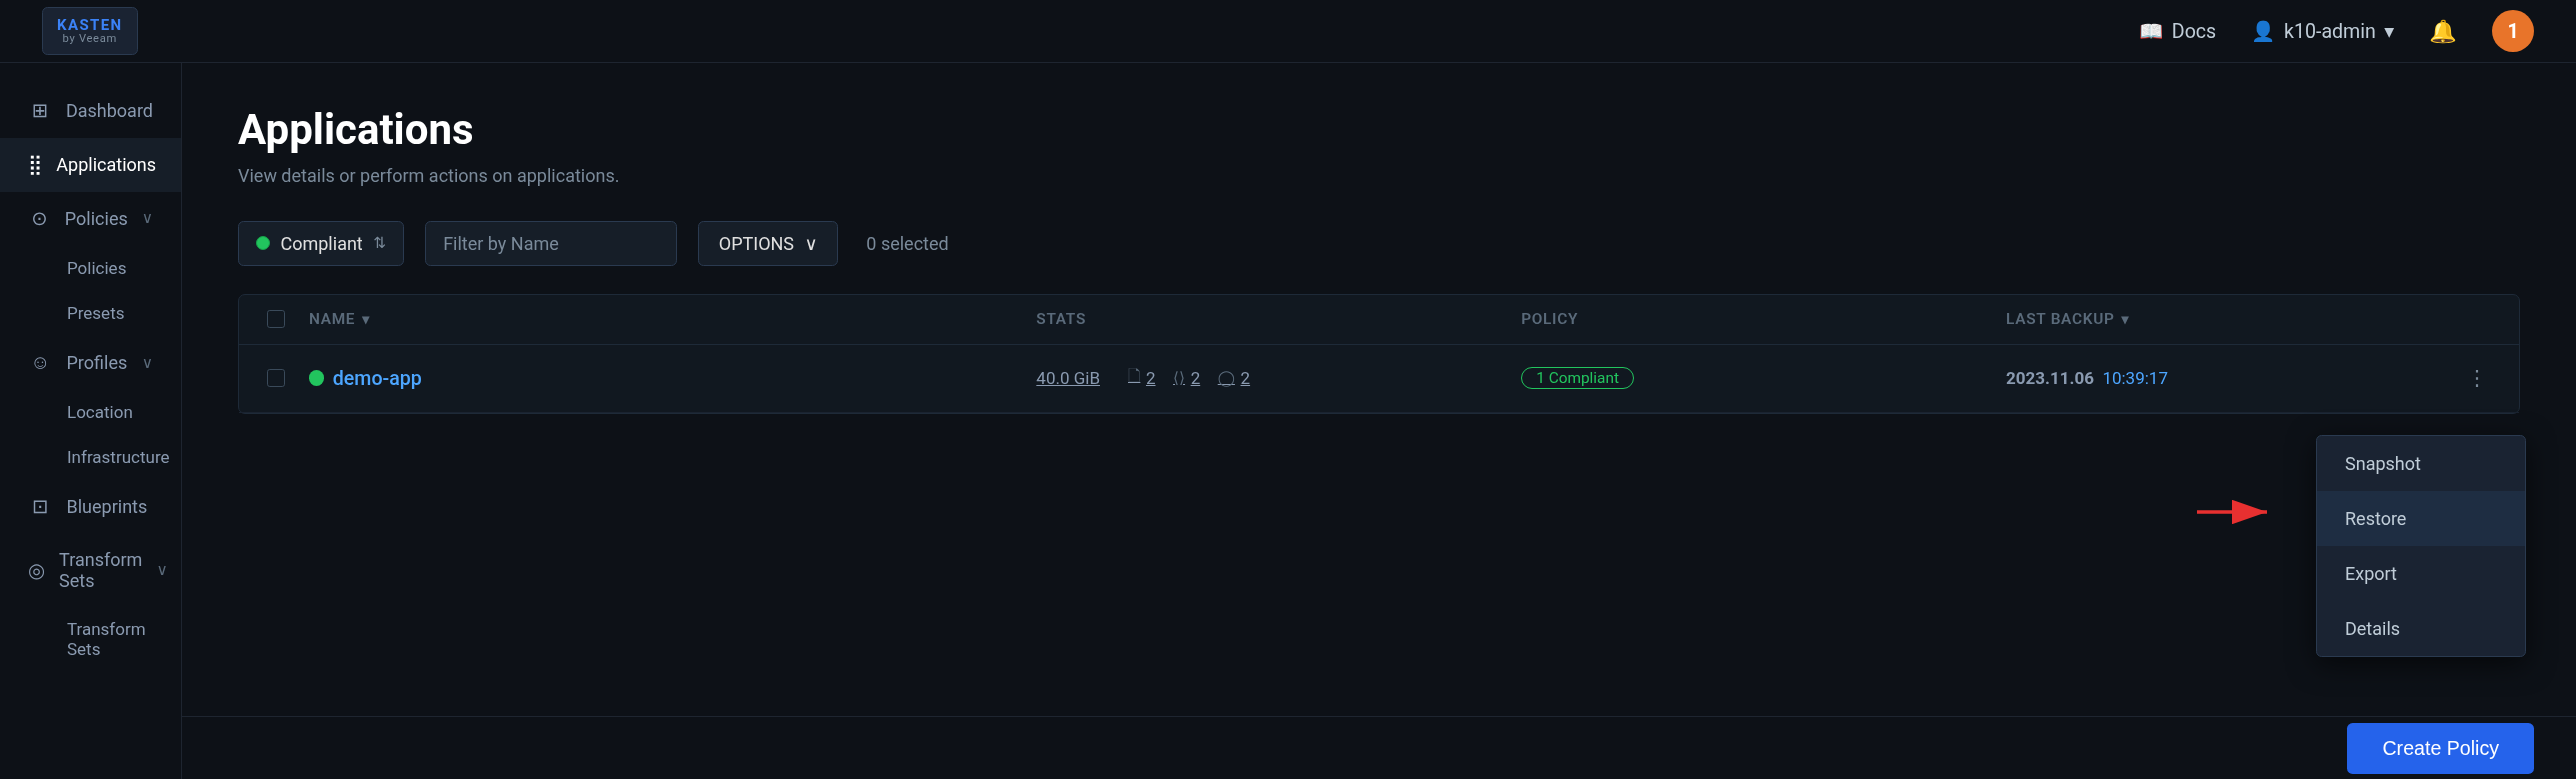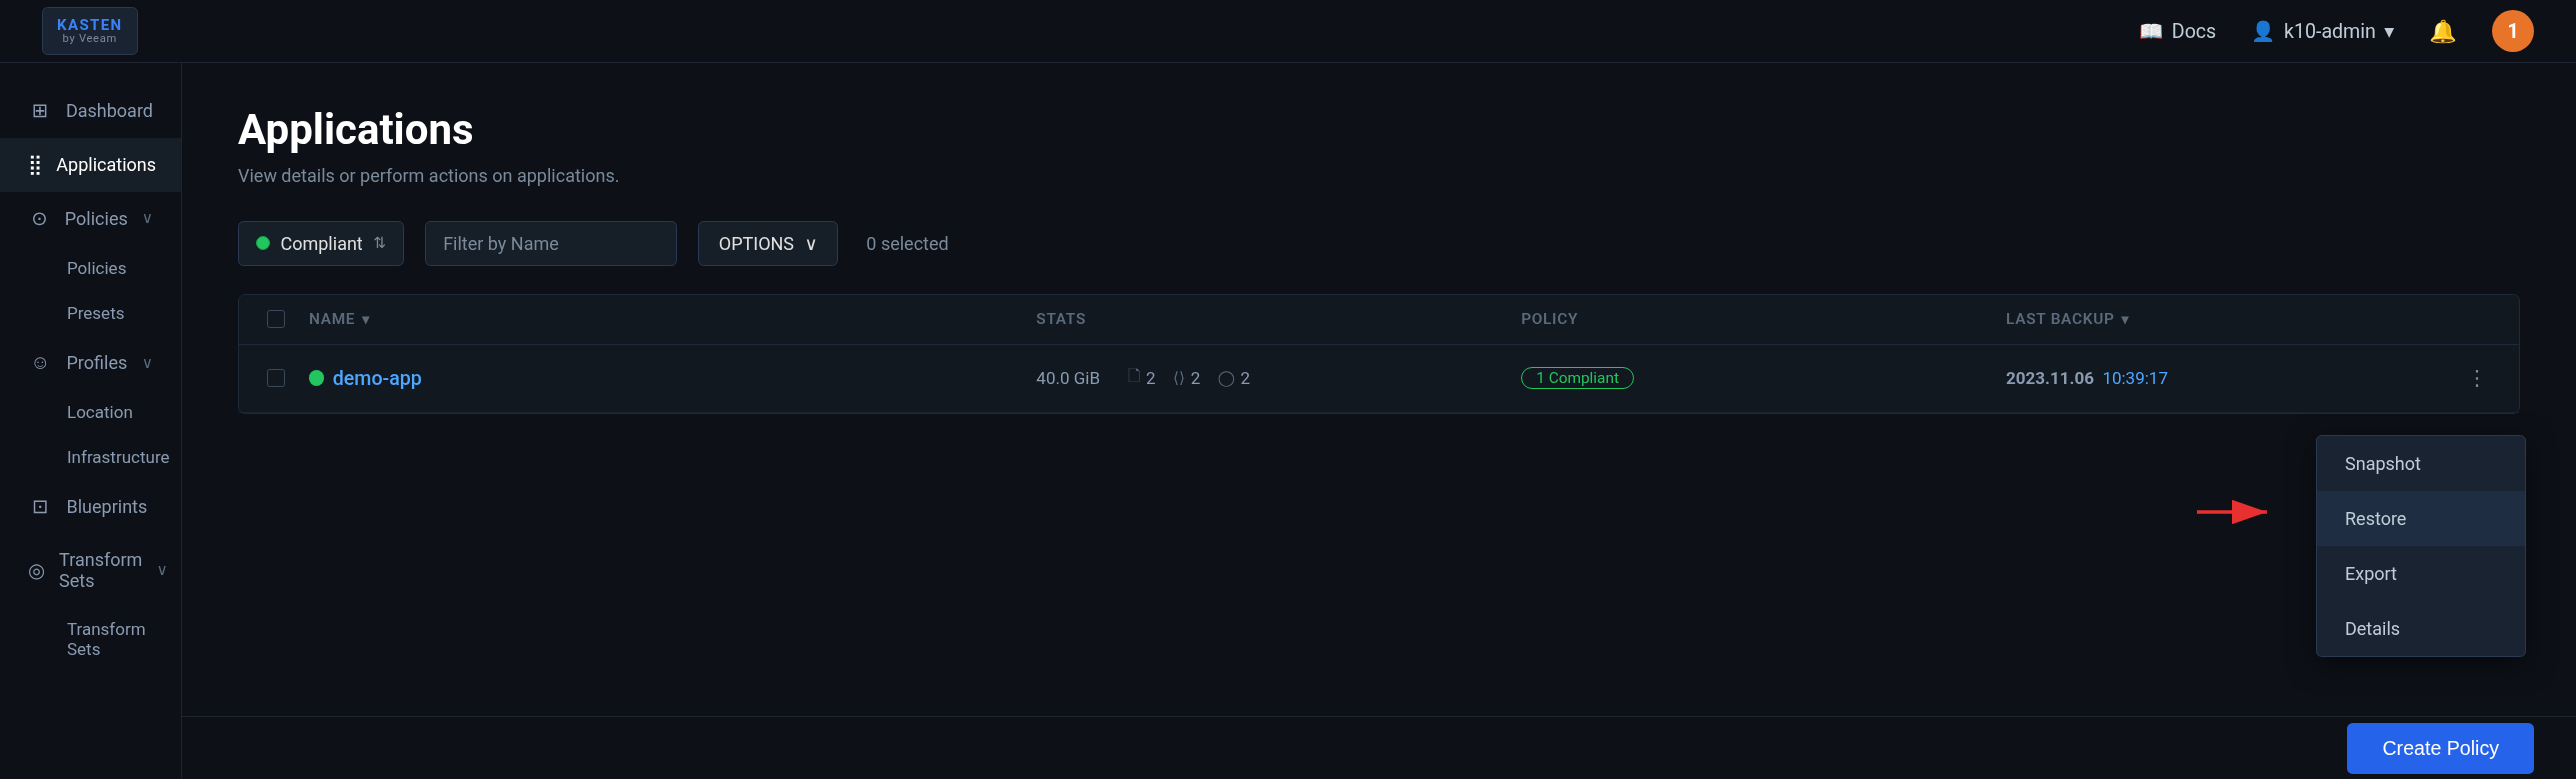"40.0 GiB" .stats-cell { text-decoration: none -> underline }
